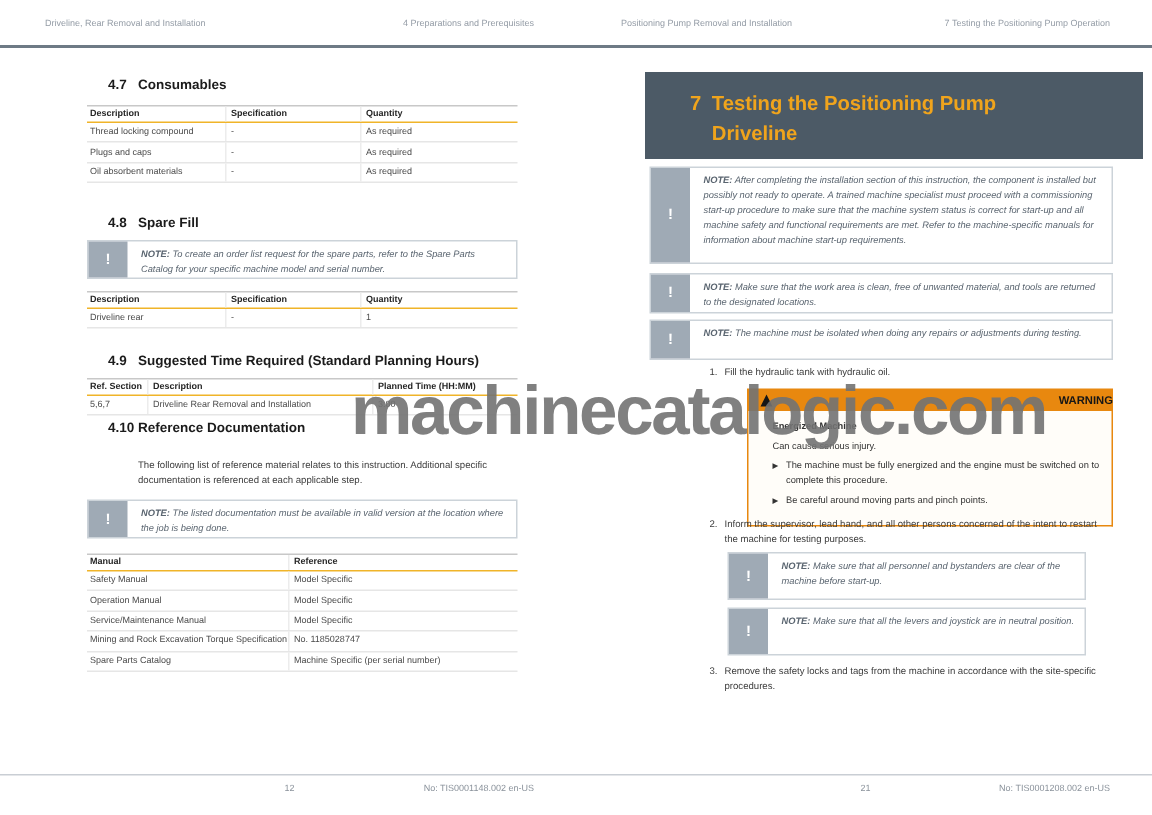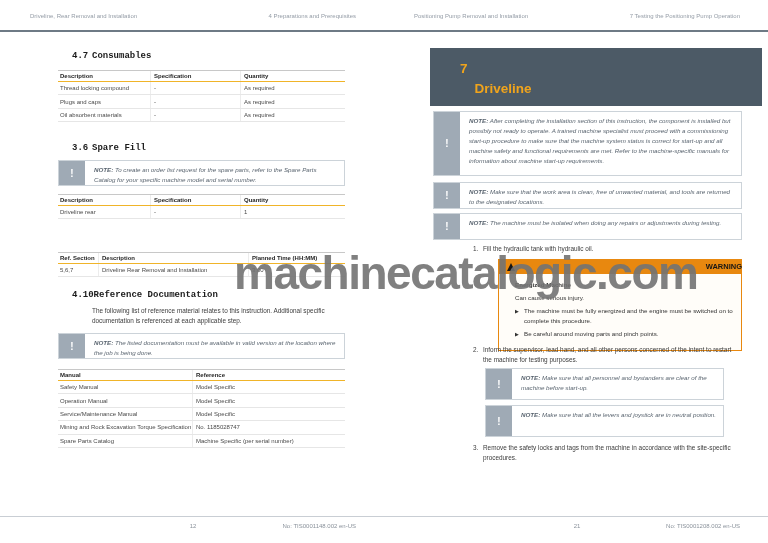"4.7 Consumables" .h2 { font-family: Liberation Mono, monospace -> none }
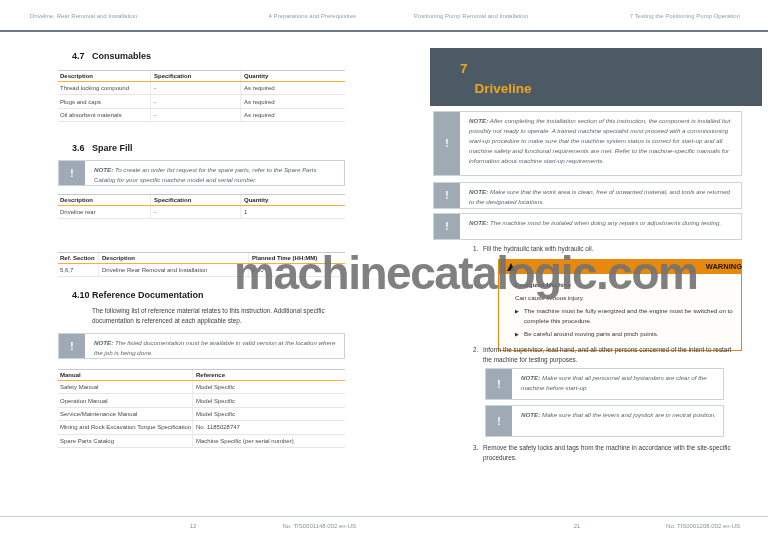"Testing the Positioning Pump" span { html: none -> <span>Testing the Positioning Pump</span> }
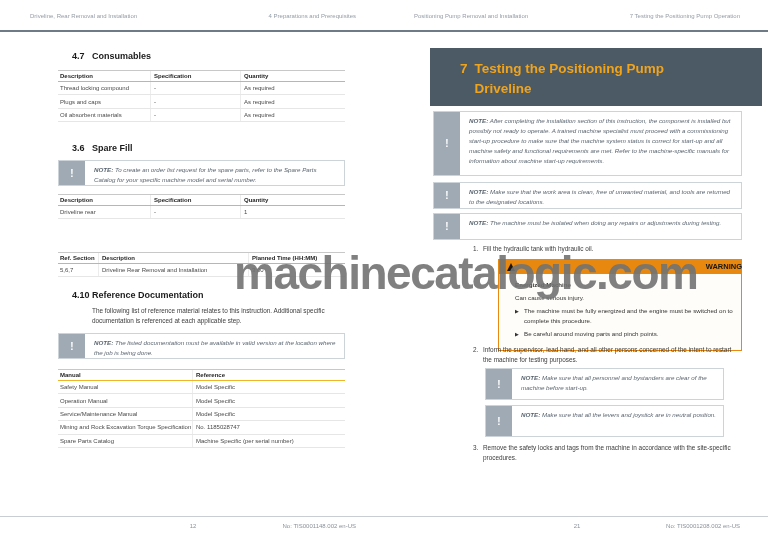"3.6" span.num { text: 3.6 -> 4.8 }
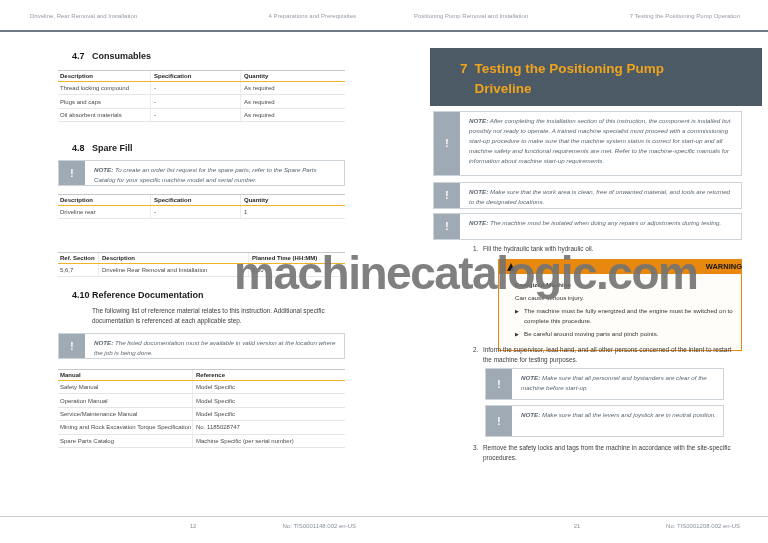"4.9 Suggested Time Required (Standard" div.h2 { html: none -> <div> <span>4.9</span><span>Suggested Time Required (Standard Planning Hours)</span> </div> }
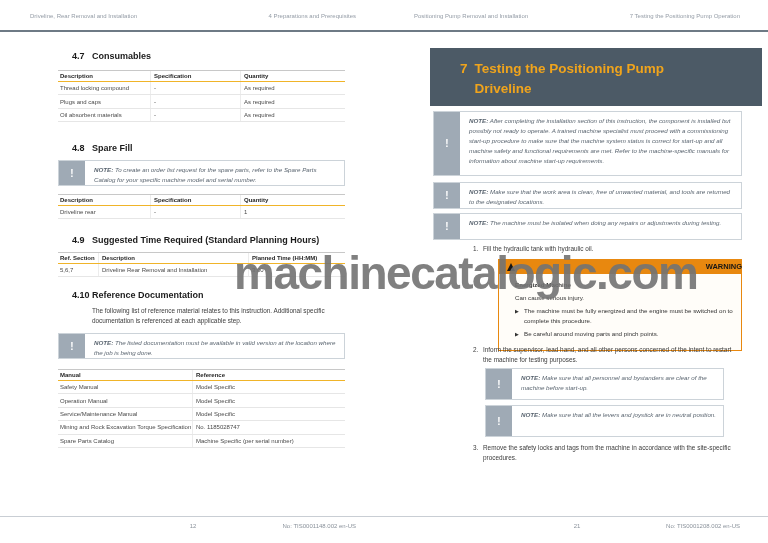"4.10 Reference Documentation" div.h2 { top: 290px -> 280px }
